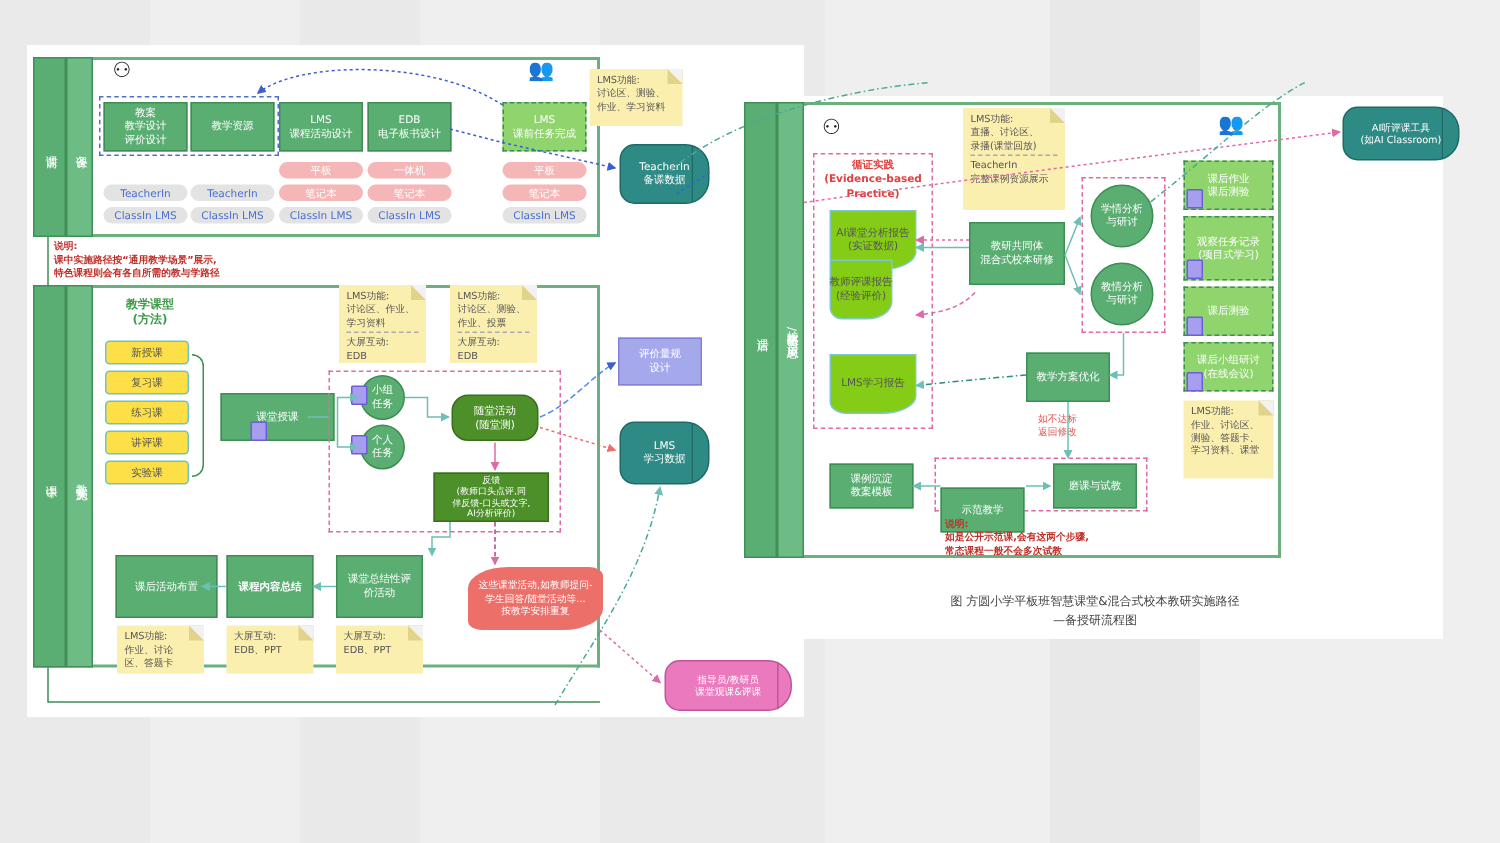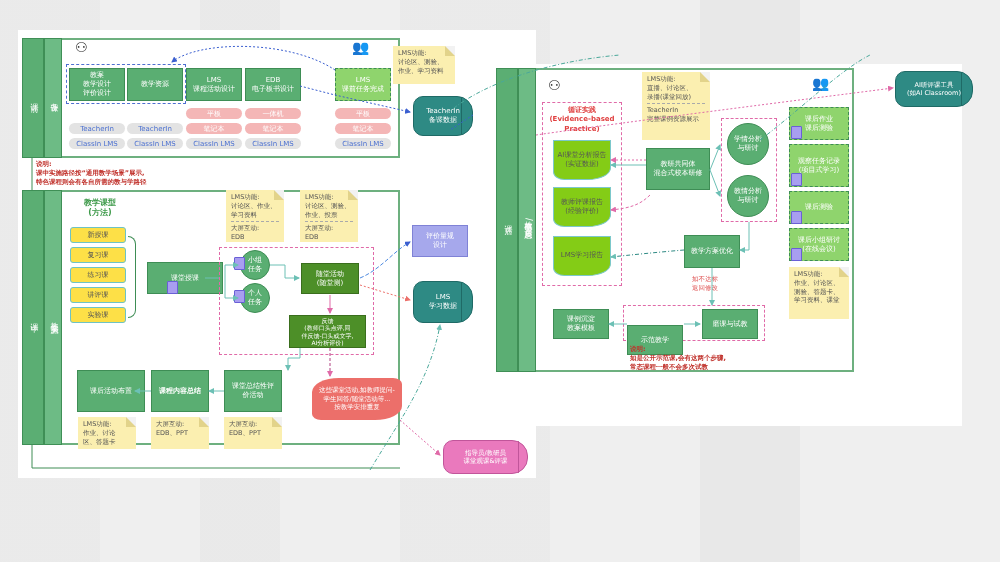"教师评课报告" div.abs { top: 187px -> 173px; width: 58px -> 42px }
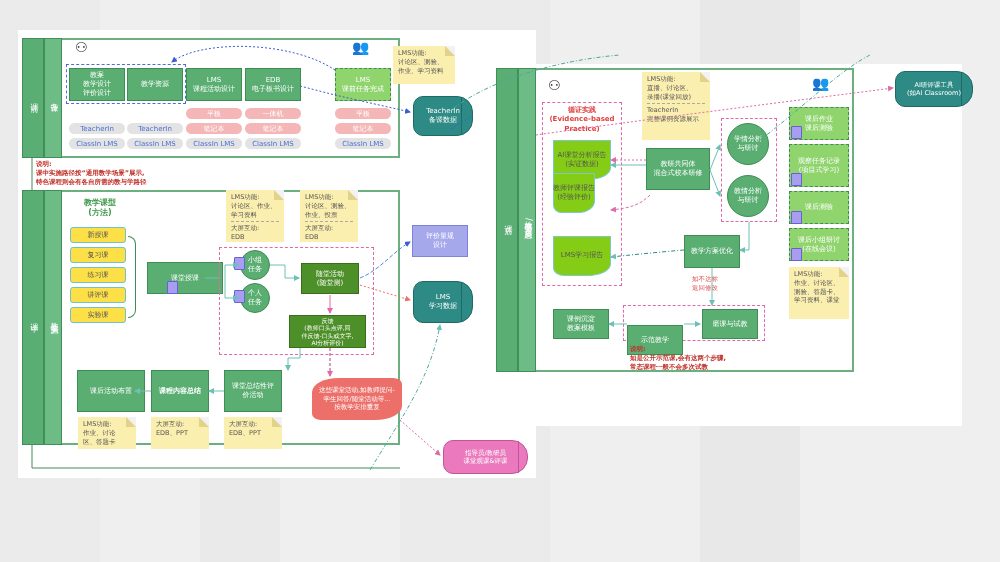"随堂活动" div.abs { border-radius: none -> 11px }
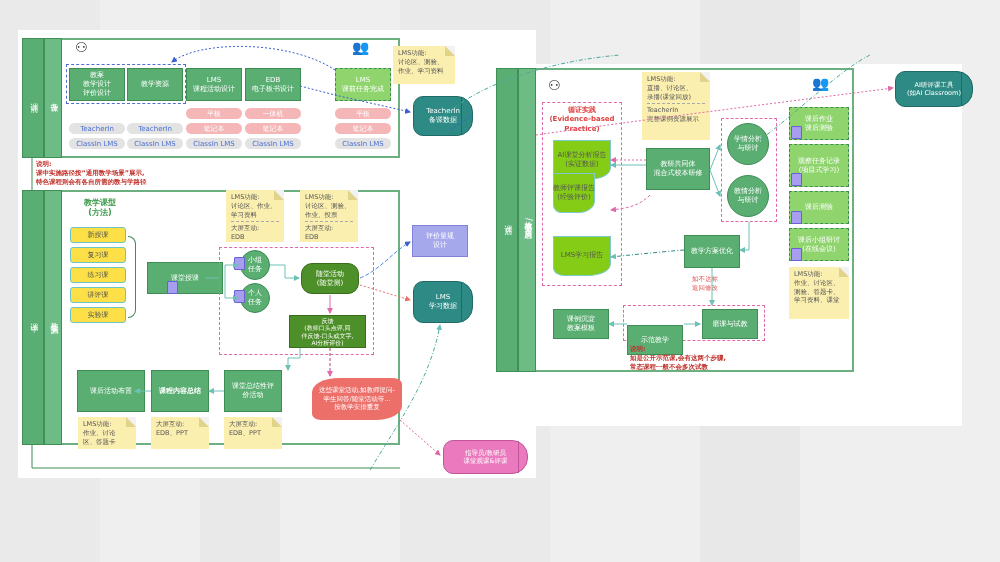"图 方圆小学平板班智慧课堂&混合式校本教研实施路径" div { html: none -> <div>图 方圆小学平板班智慧课堂&amp;混合式校本教研实施路径</div> }
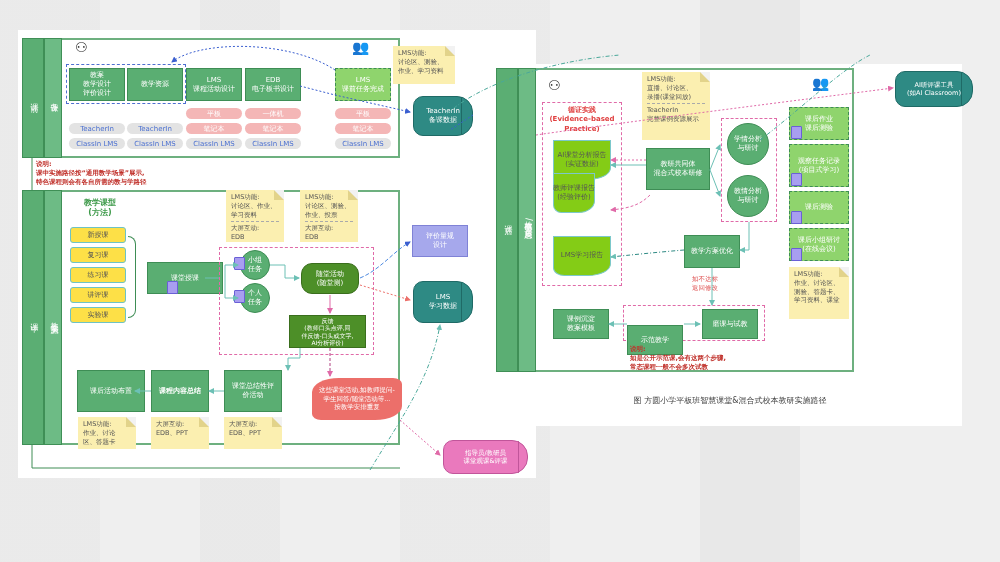"—备授研流程图" div { html: none -> <div>—备授研流程图</div> }
